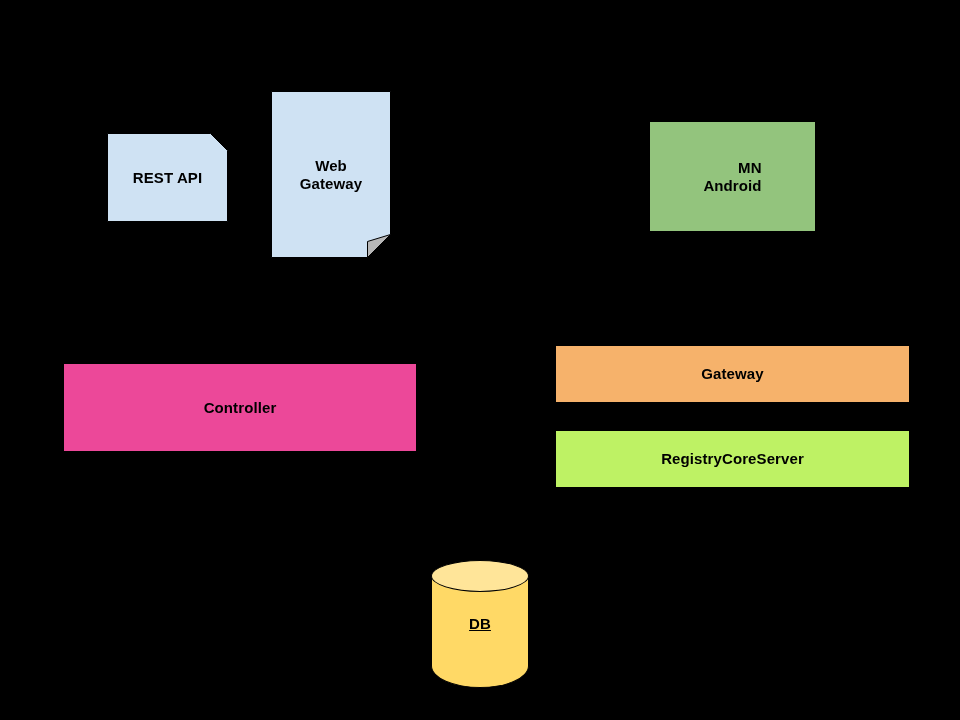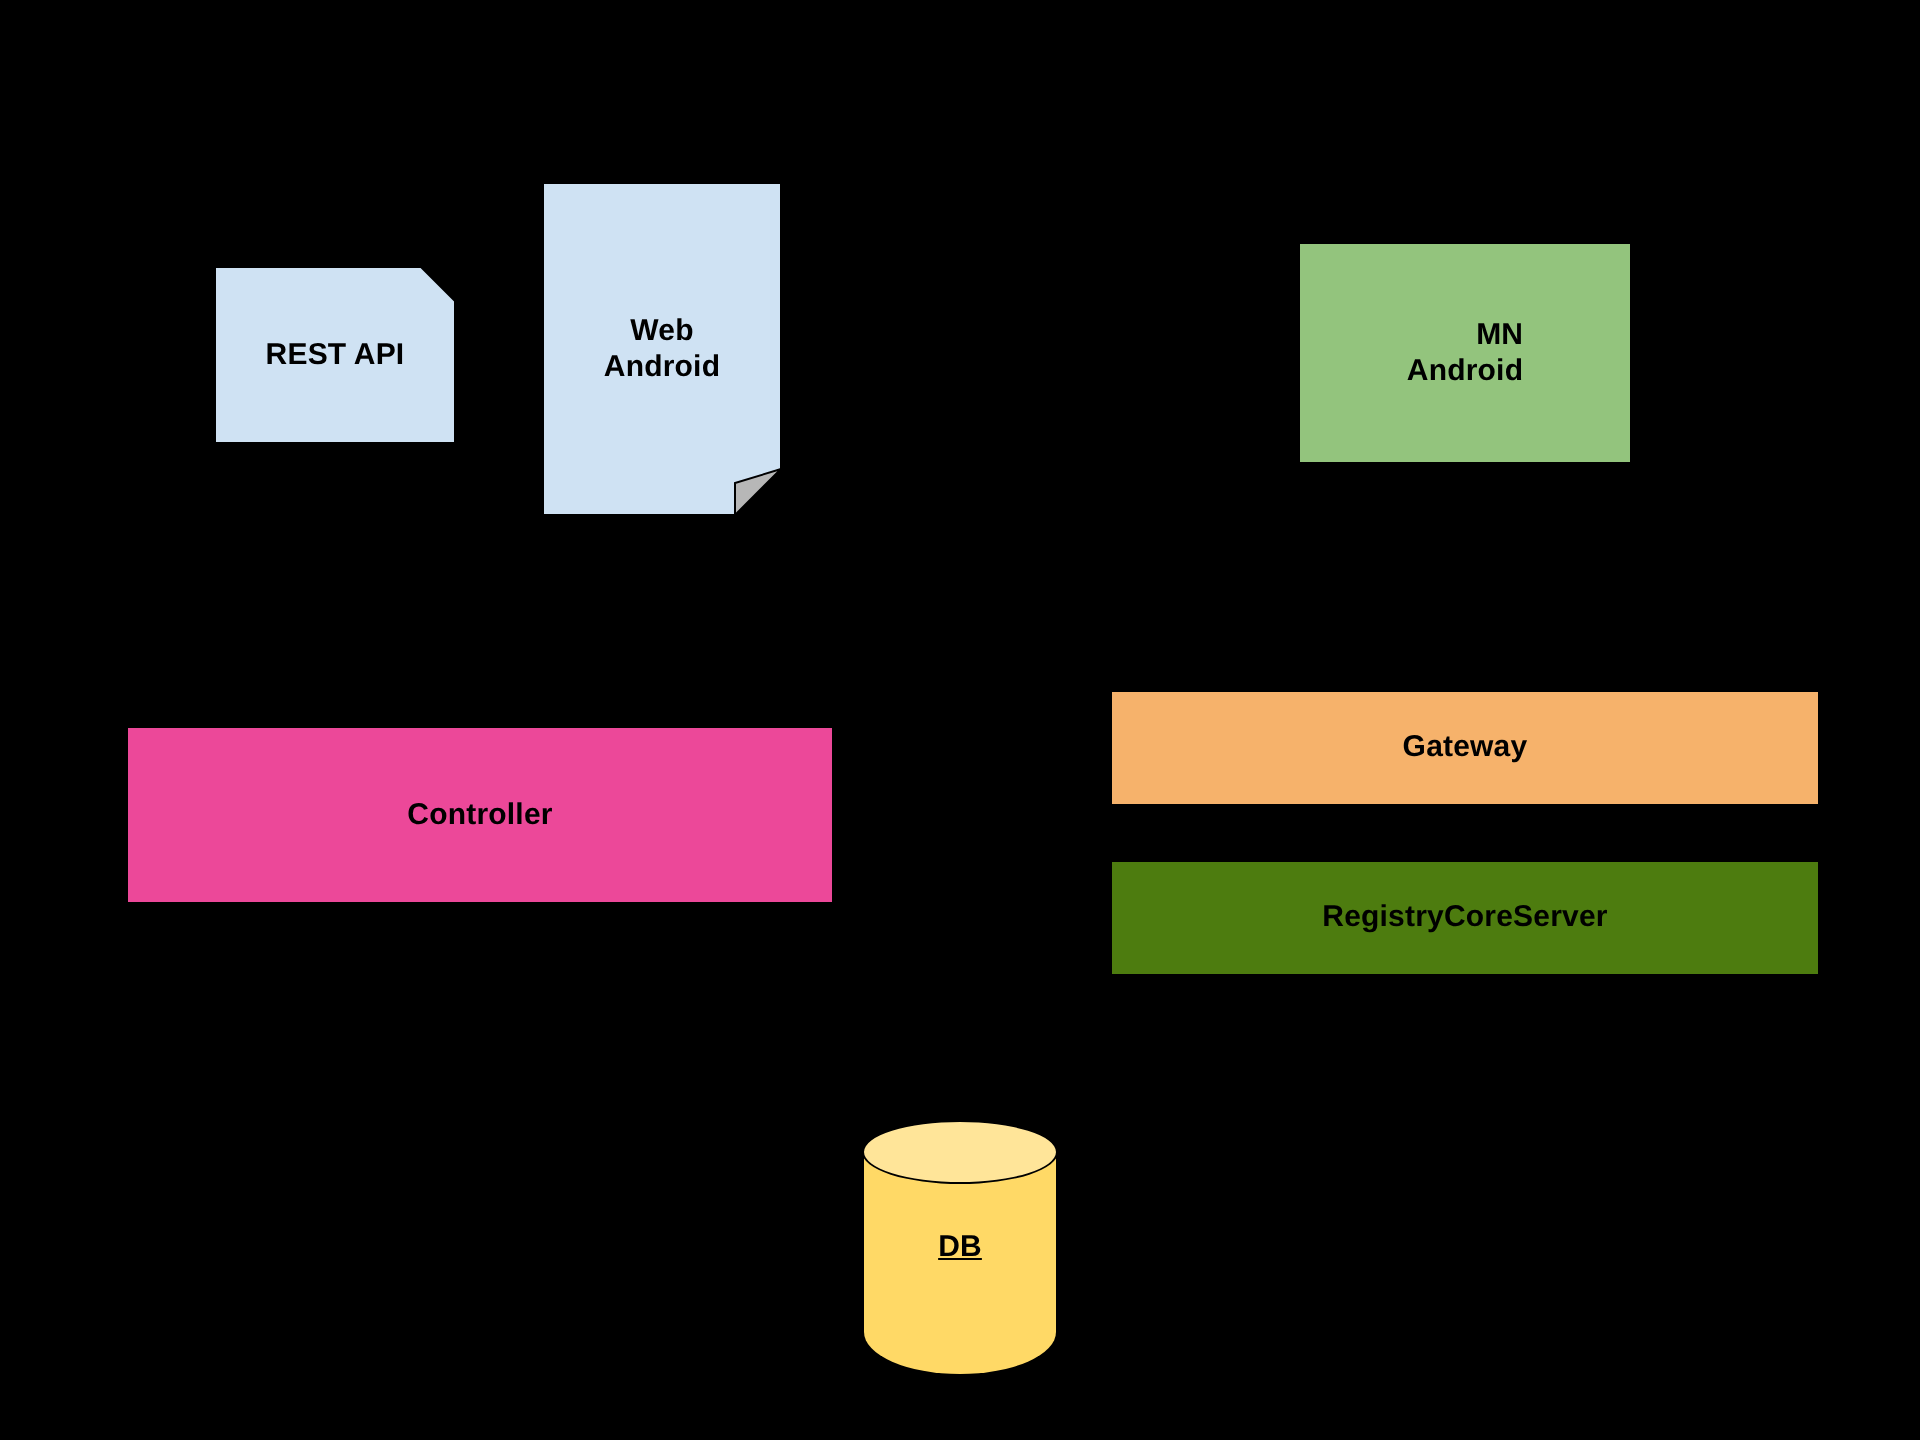"Web" span.label { text: Android -> Gateway }
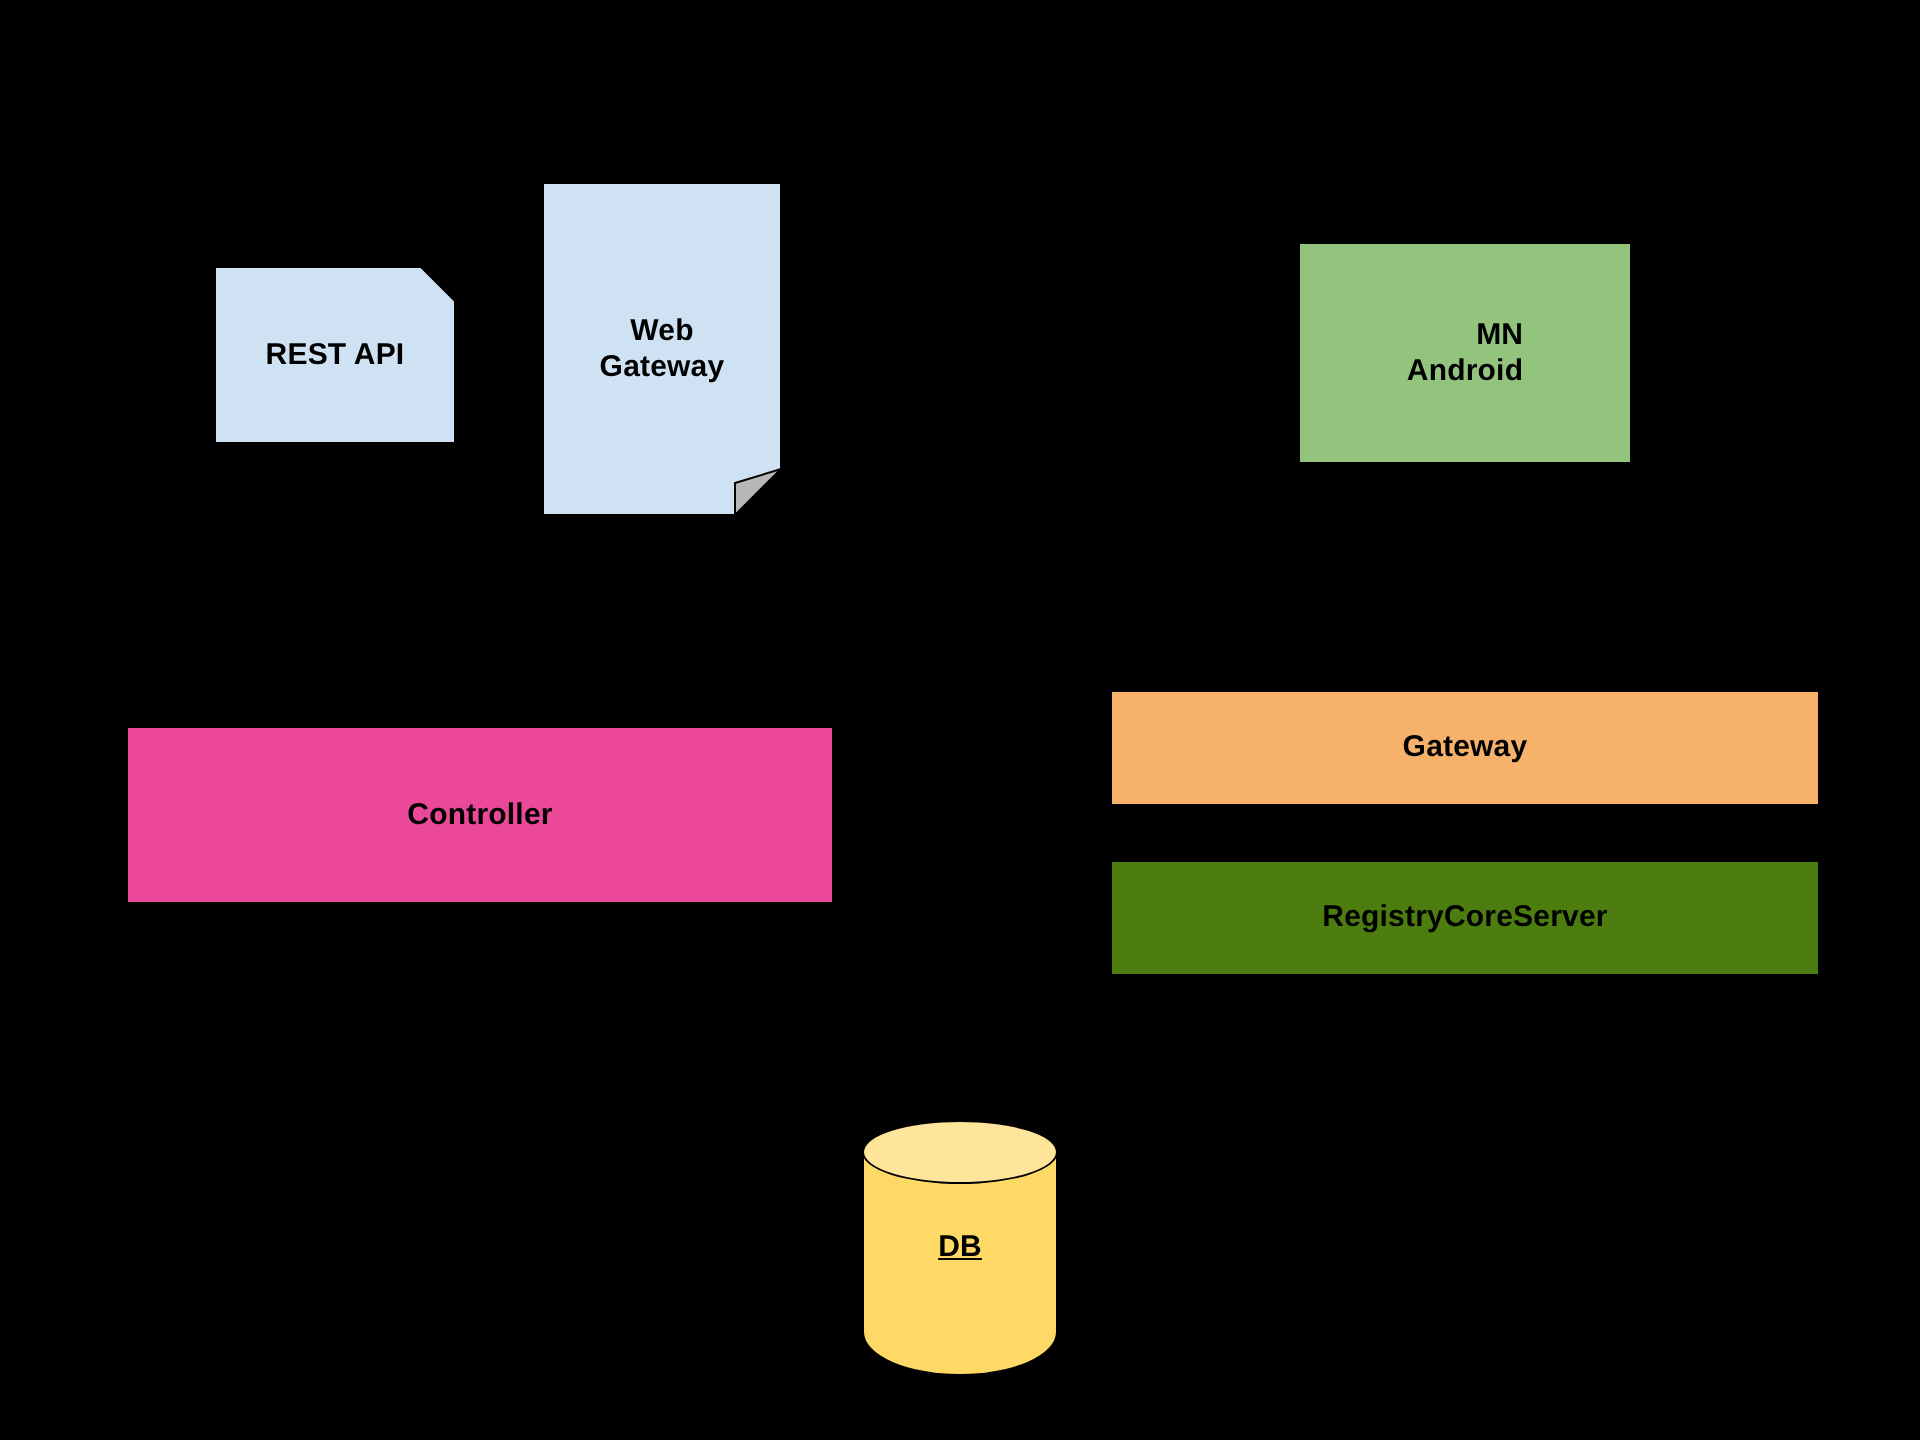"RegistryCoreServer" div.node { background: #4d7c0f -> #bef264 }
